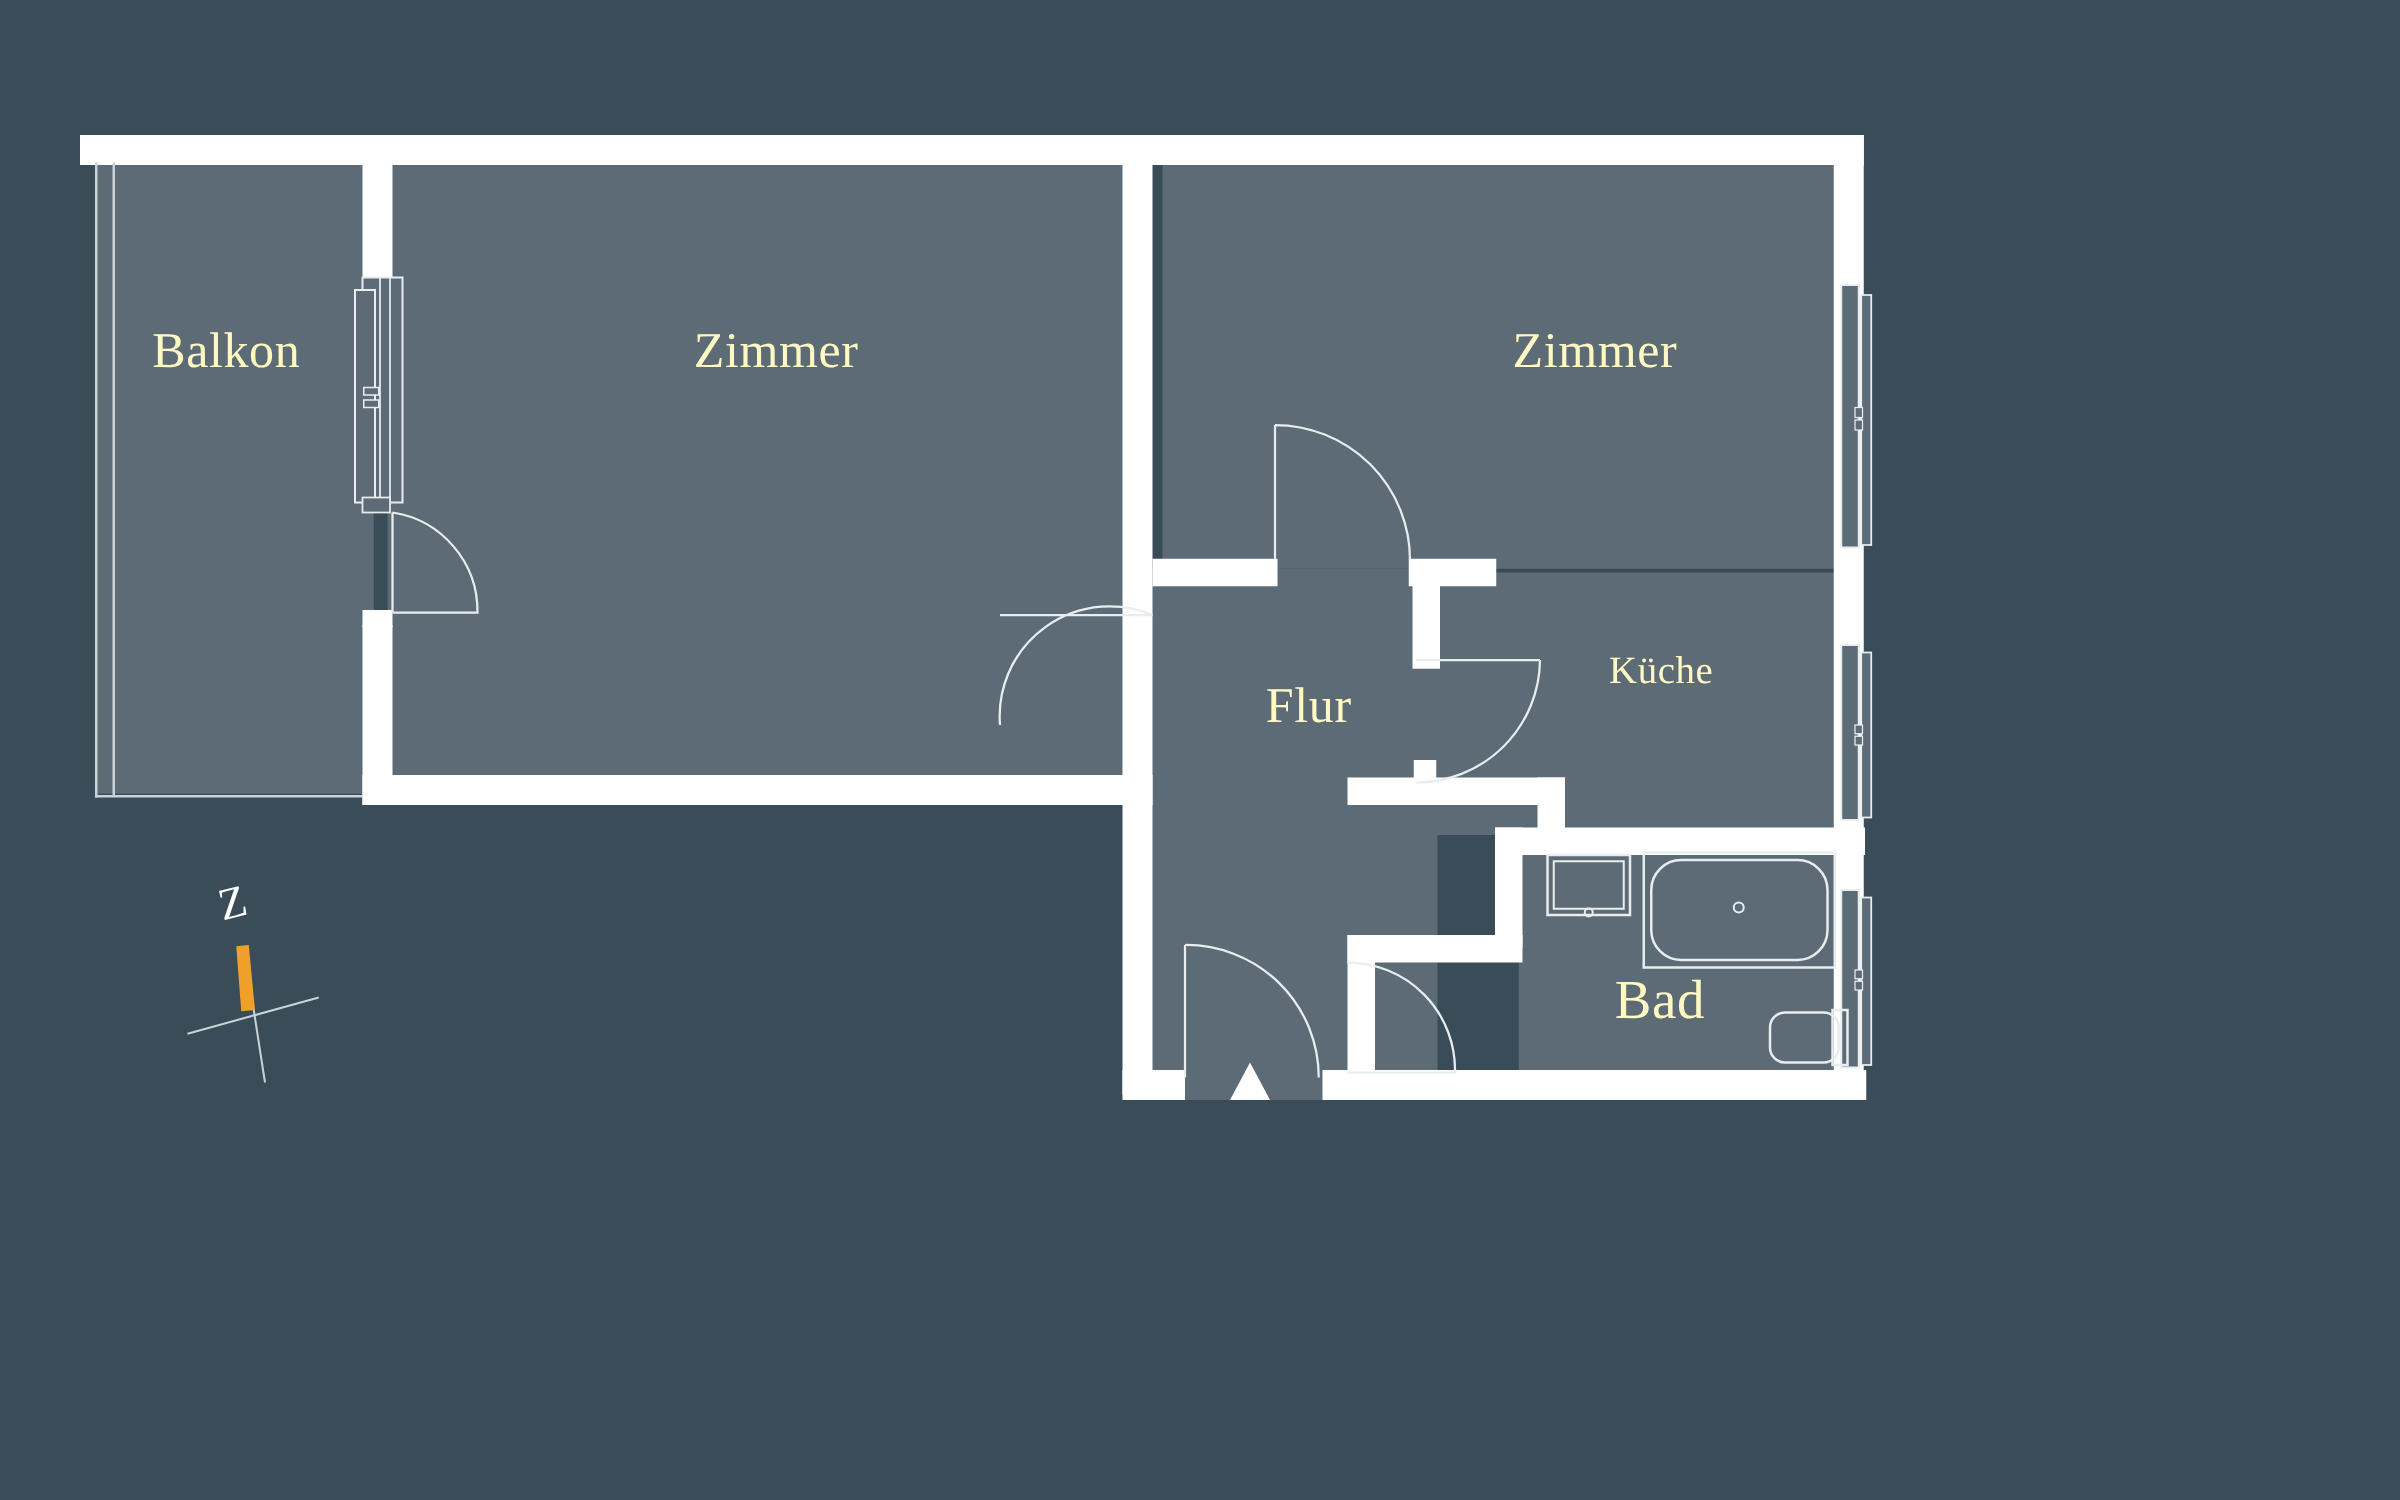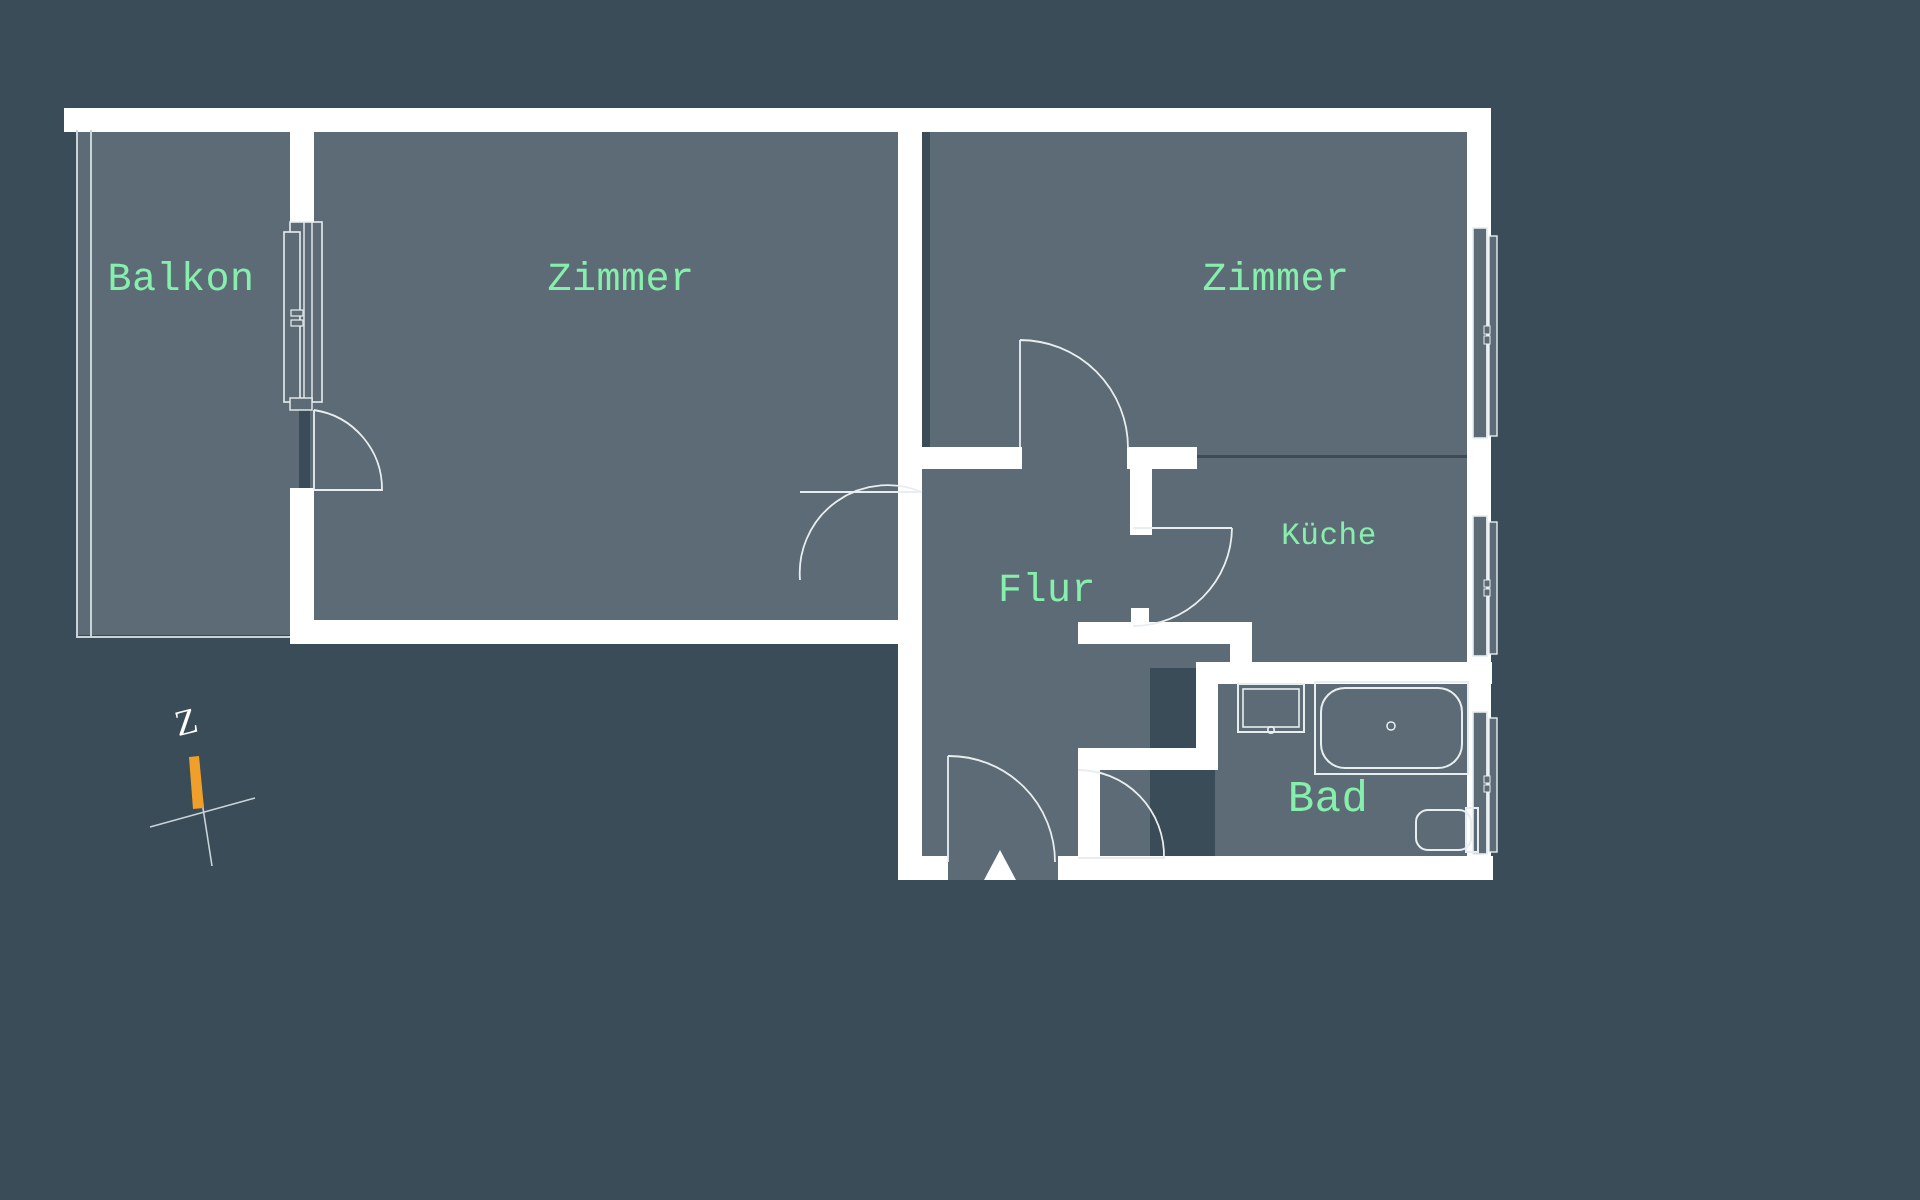"Balkon" .room-label { color: #86efac -> #fef9c3; font-family: Liberation Mono, monospace -> Liberation Serif, serif }
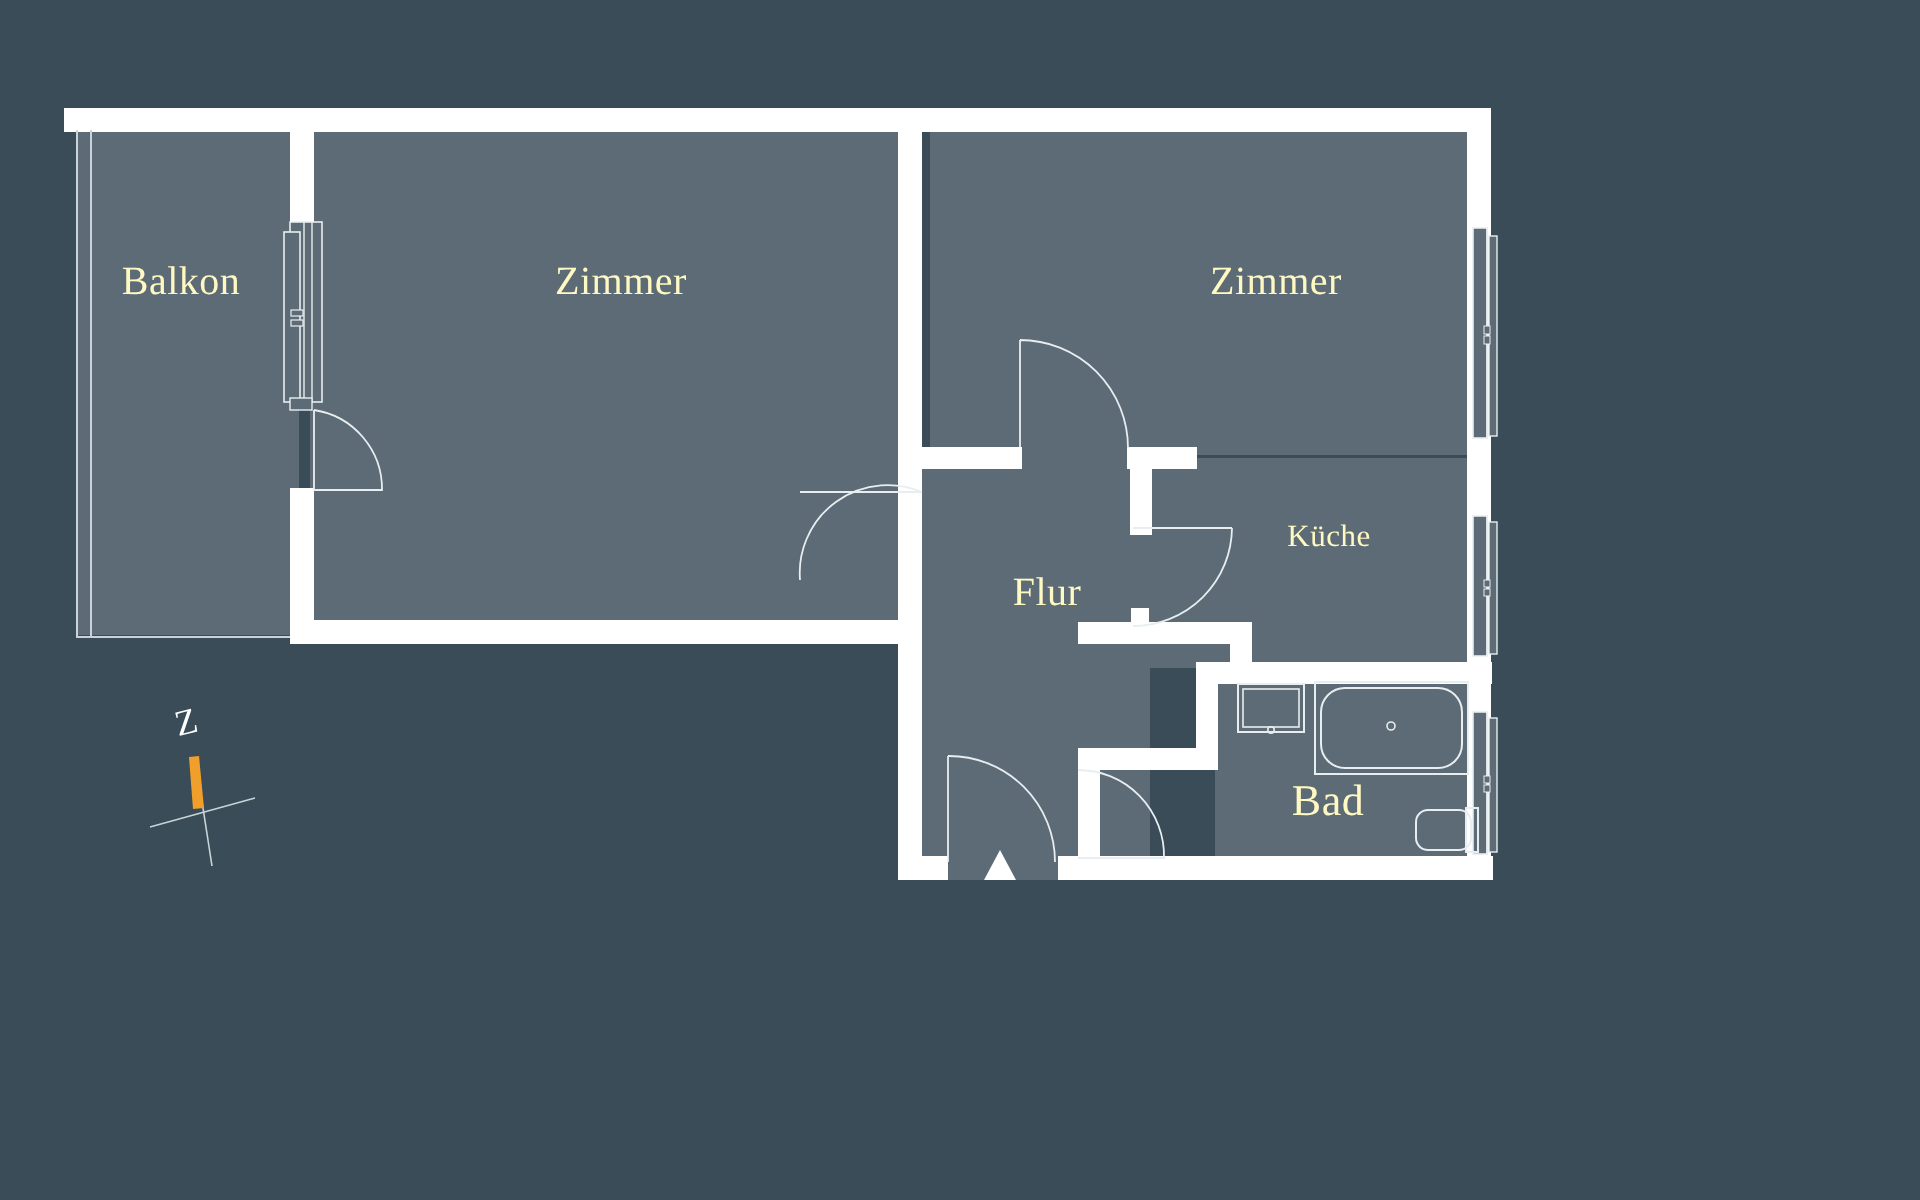"Flur" div.room-label { top: 591px -> 564px }
